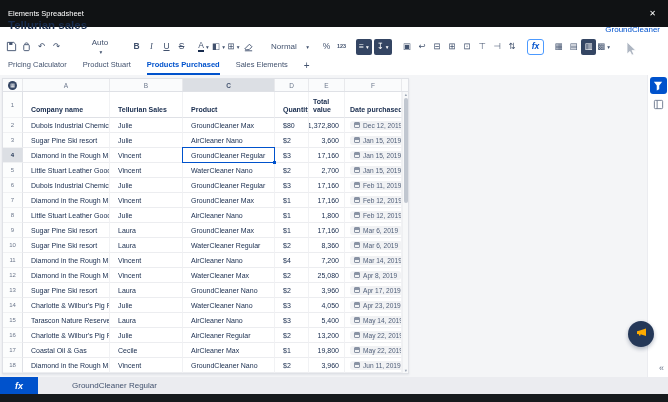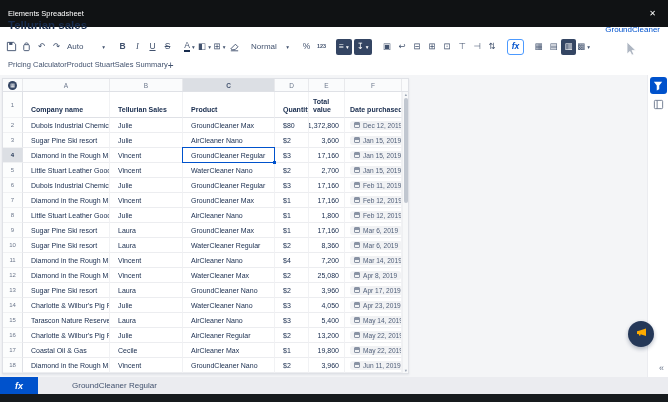"Auto" div.ti { flex-direction: none -> column; margin-left: 0 -> 14px }
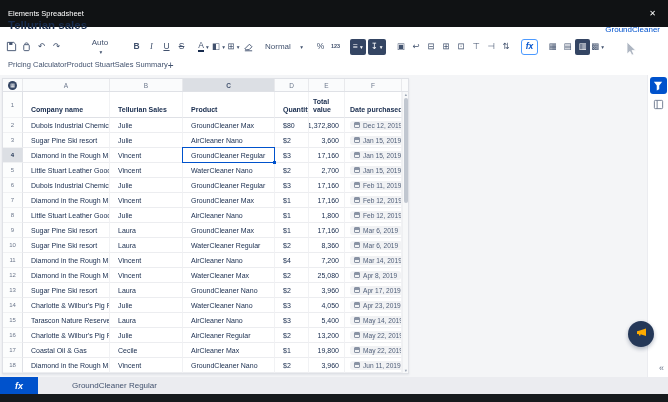"Normal" div.ti { margin-left: 6px -> 12px }
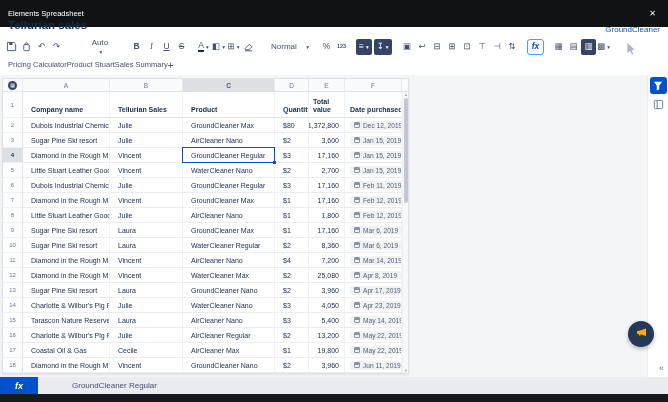"Pricing Calculator" .tabsbar { gap: 0 -> 16px }
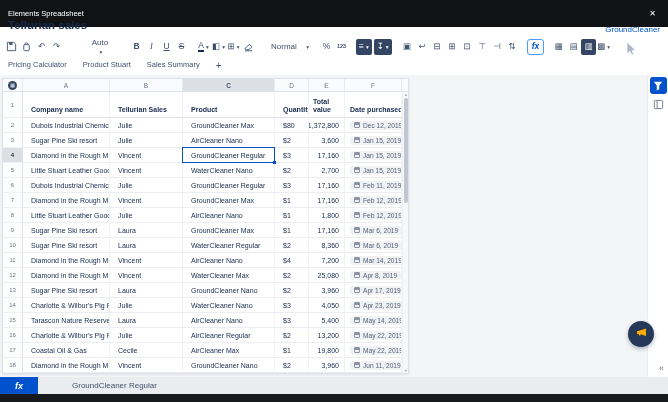"Products Purchased" span.tab { html: none -> <span>Products Purchased</span> }
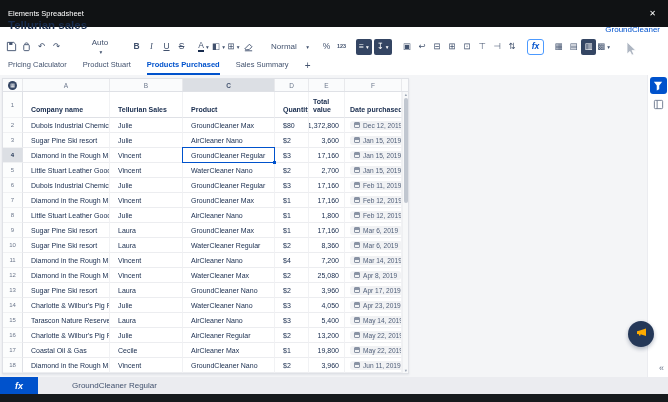"Sales Summary" span.tab { text: Summary -> Elements }
